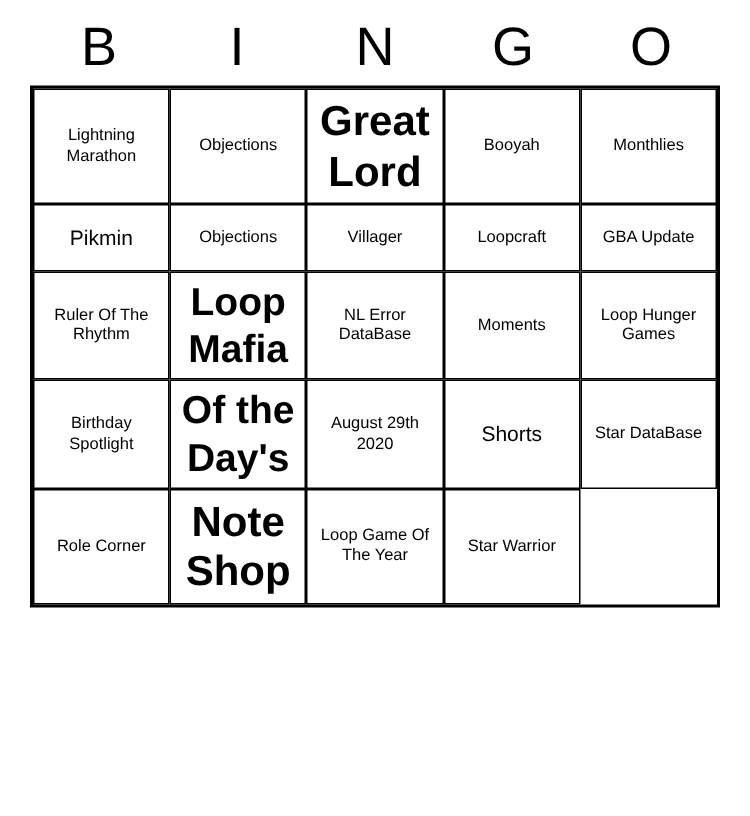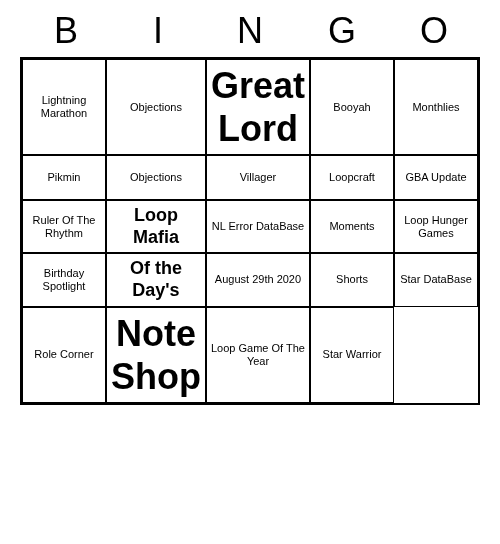"Great Lord" .size-xlarge { font-size: 36px -> 28px }
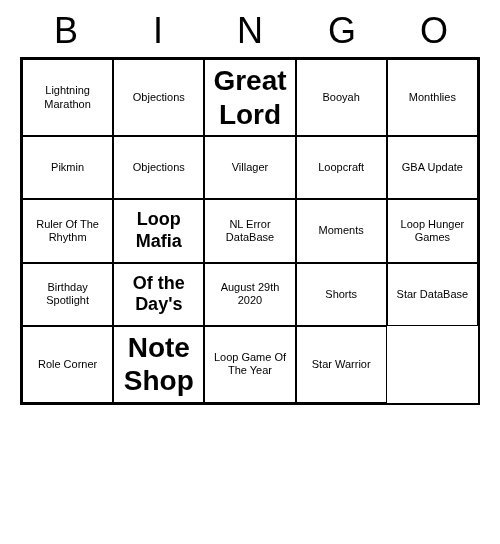"Pikmin" .size-medium { font-size: 11px -> 14px }
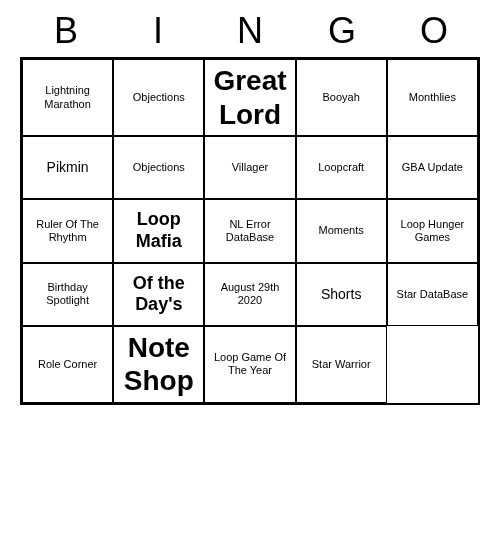"Loop Mafia" .size-large { font-size: 18px -> 26px }
